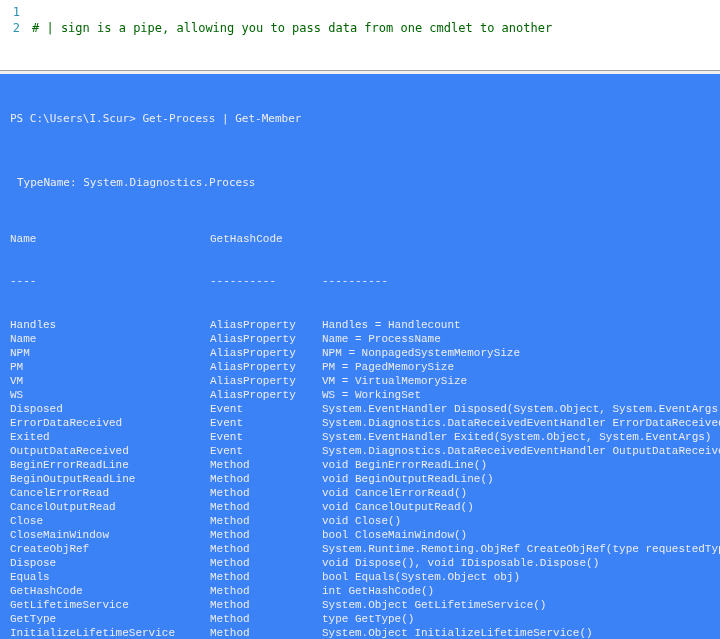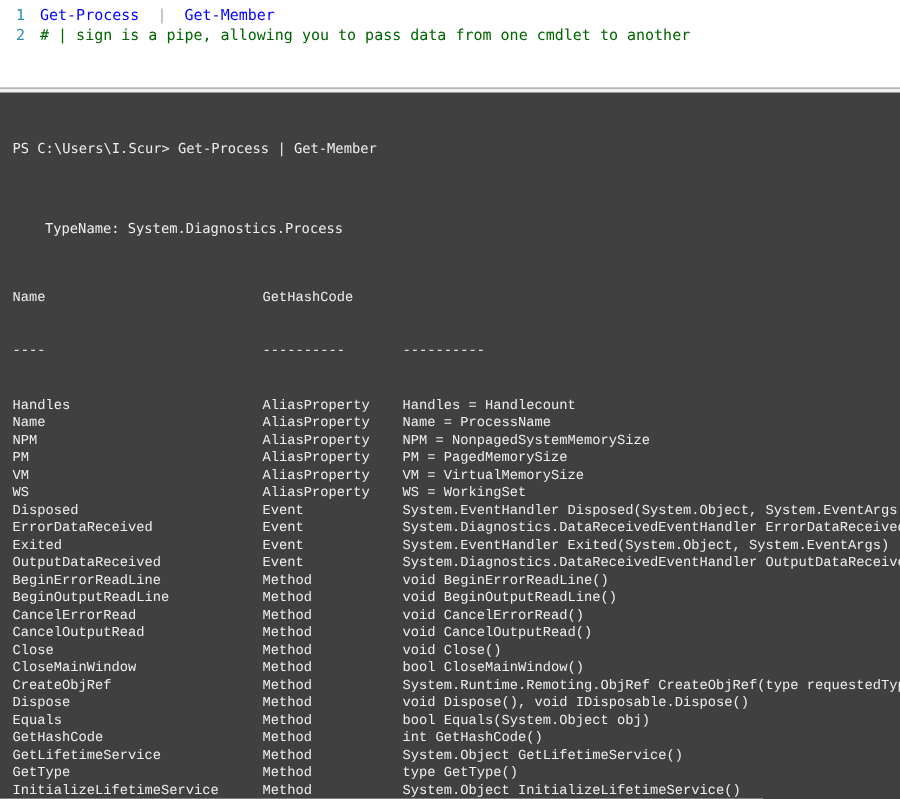"Get-Process | Get-Member" span.ed-content { html: <span><span>Get-Process</span><span> </span><span>|</span><span> </span><span>Get-Member</span></span> -> none }
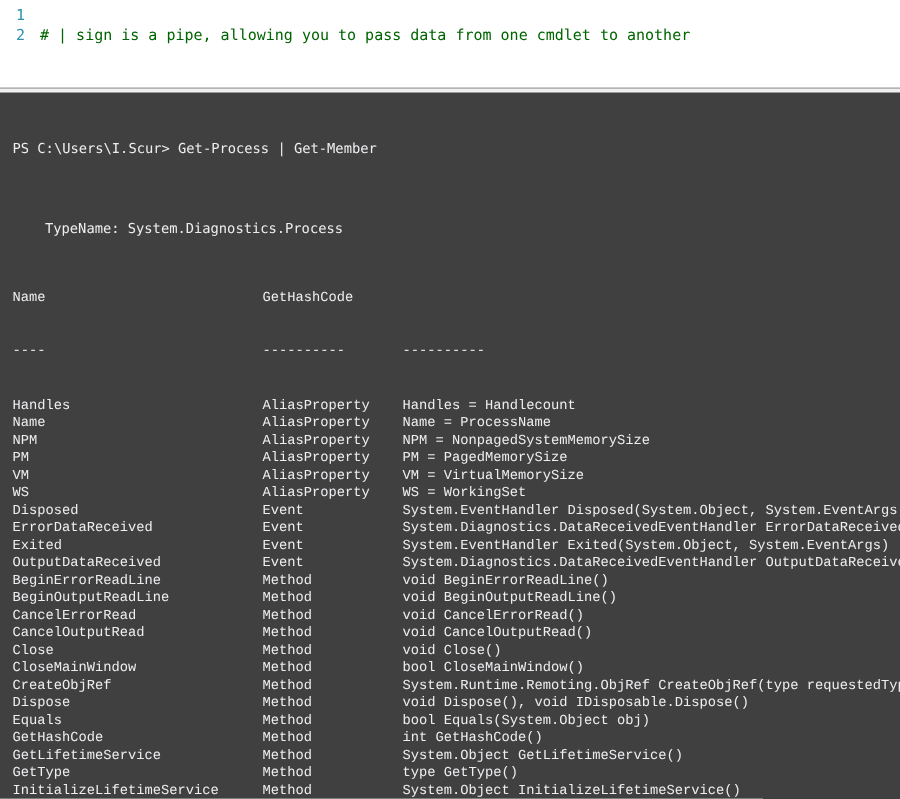"PS C:\Users\I.Scur> Get-Process |" .console { background: #404040 -> #3b82f6 }
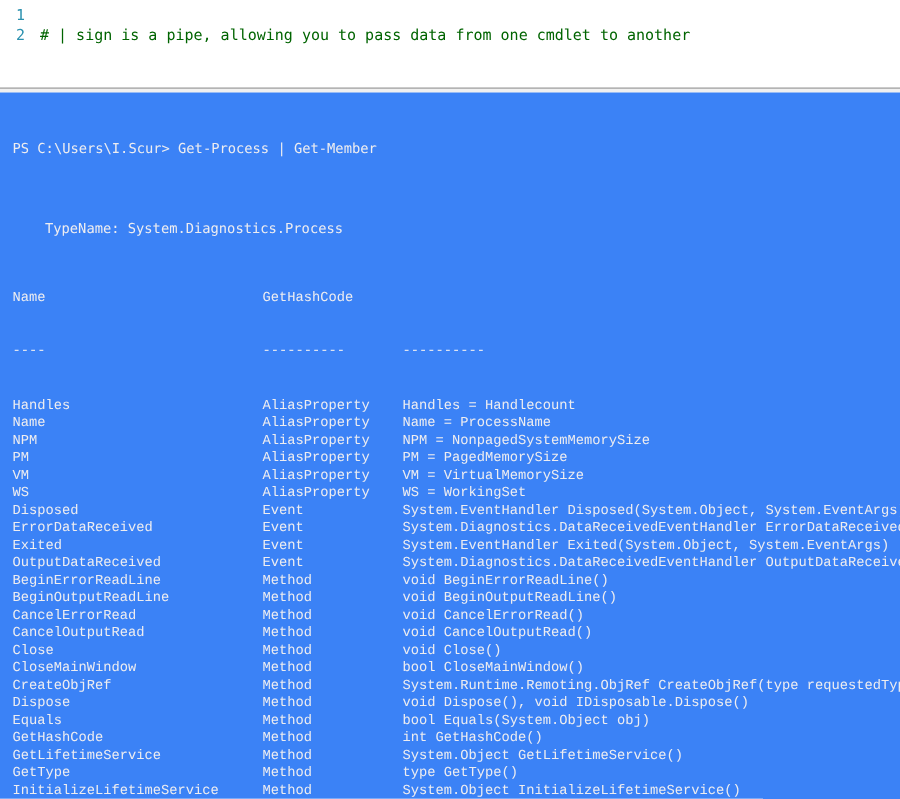"TypeName: System.Diagnostics.Process" .typename { margin: 4px 0 14px 26px -> 4px 0 14px 7px }
